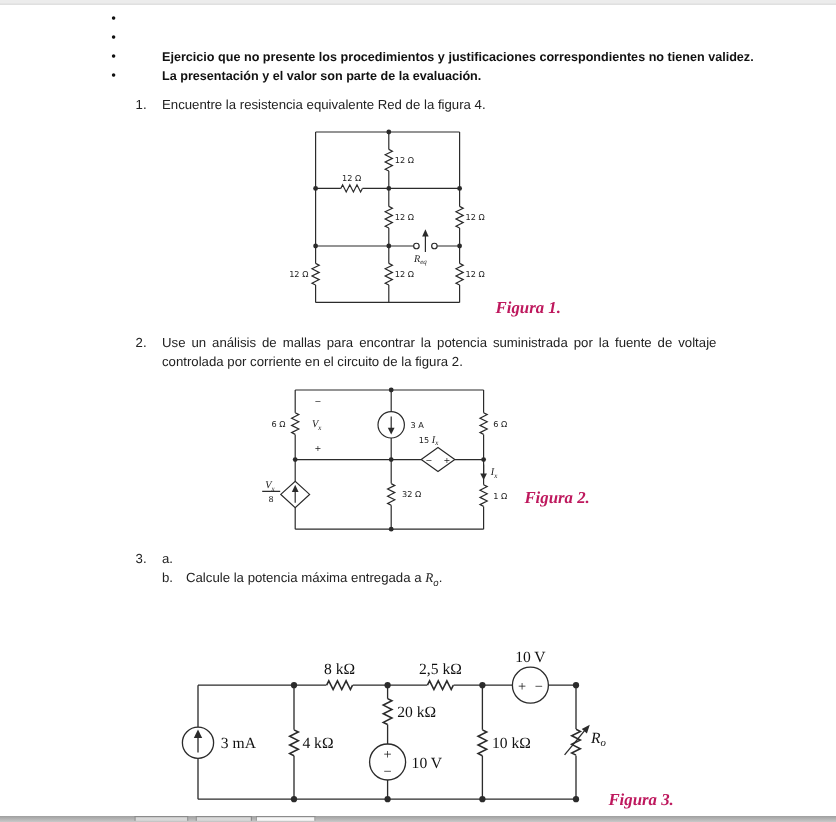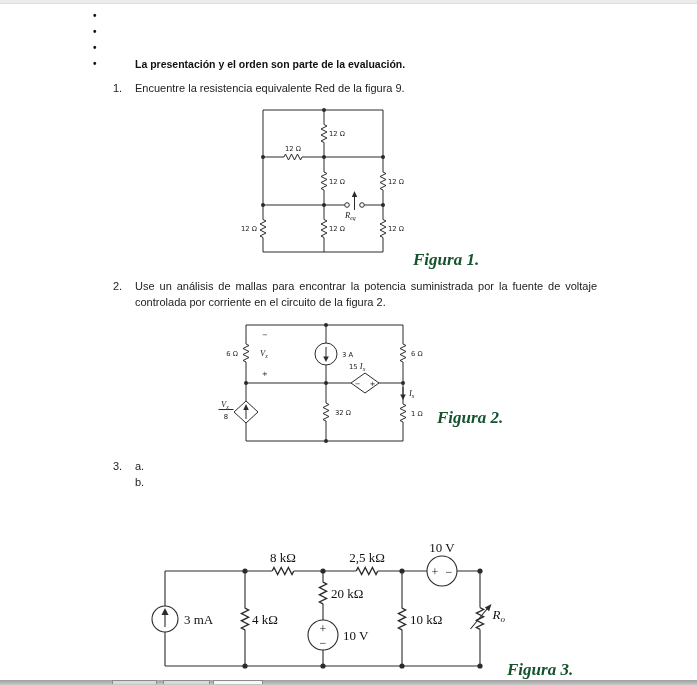"Ejercicio que no presente los" span { html: none -> <span>Ejercicio que no presente los procedimientos y justificaciones correspondientes no tienen validez.</span> }
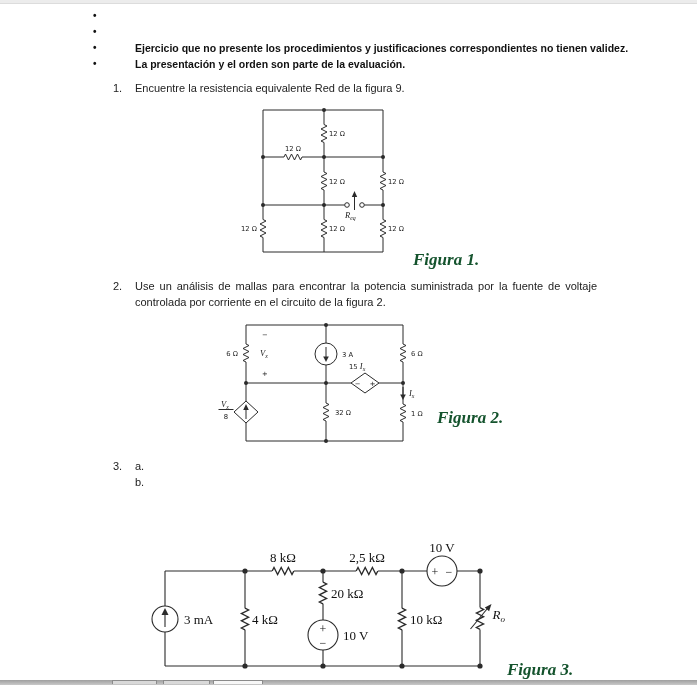"La presentación y el orden" span { text: orden -> valor }
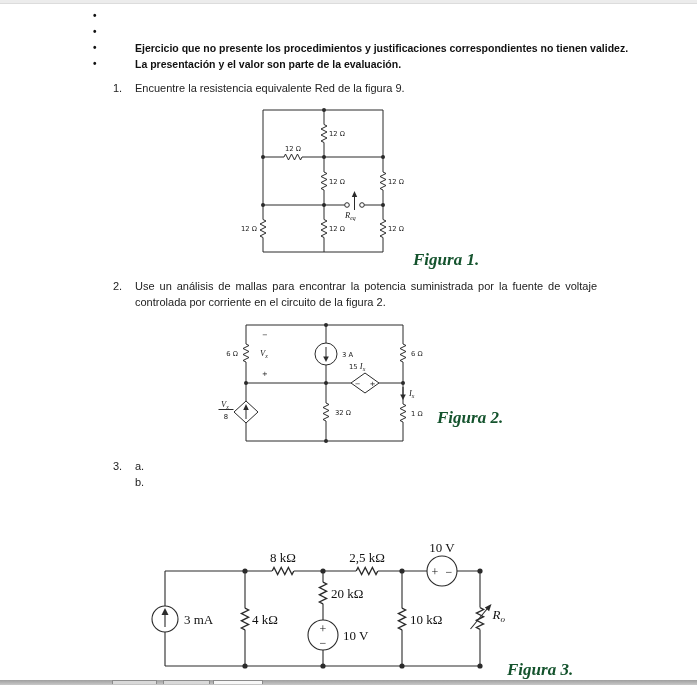"Encuentre la resistencia equivalente Red" div.ptext { text: 9 -> 4 }
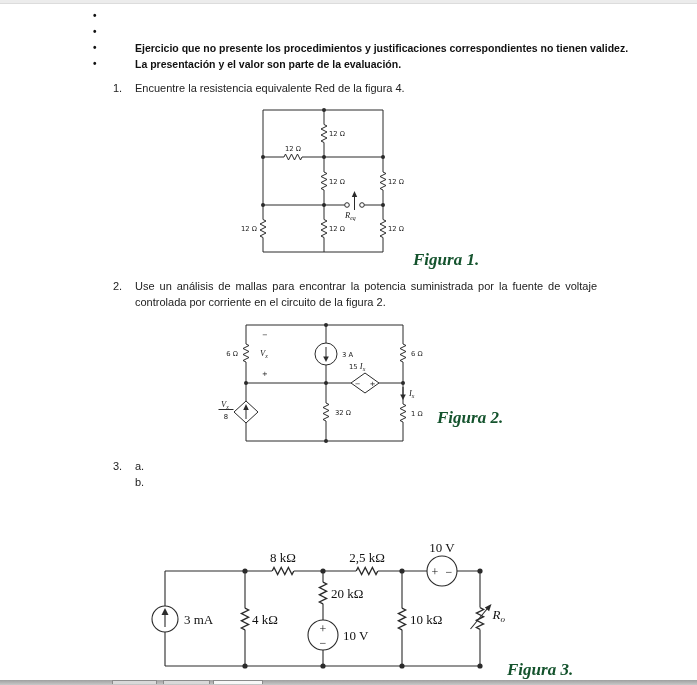"Figura 1." .caption { color: #14532d -> #be185d; font-size: 17px -> 14px }
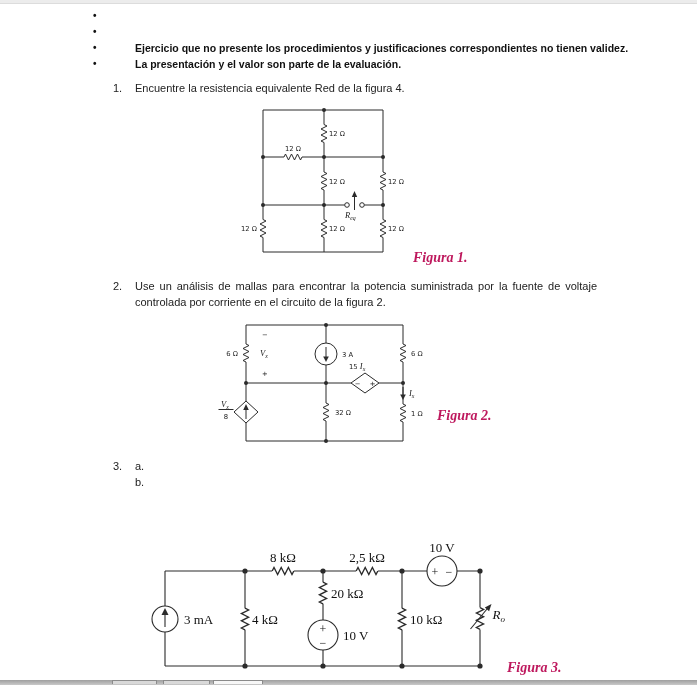"Calcule la potencia máxima entregada" span { html: none -> <span><span>Calcule la potencia máxima entregada a </span><i>R</i><sub>o</sub><span>.</span></span> }
